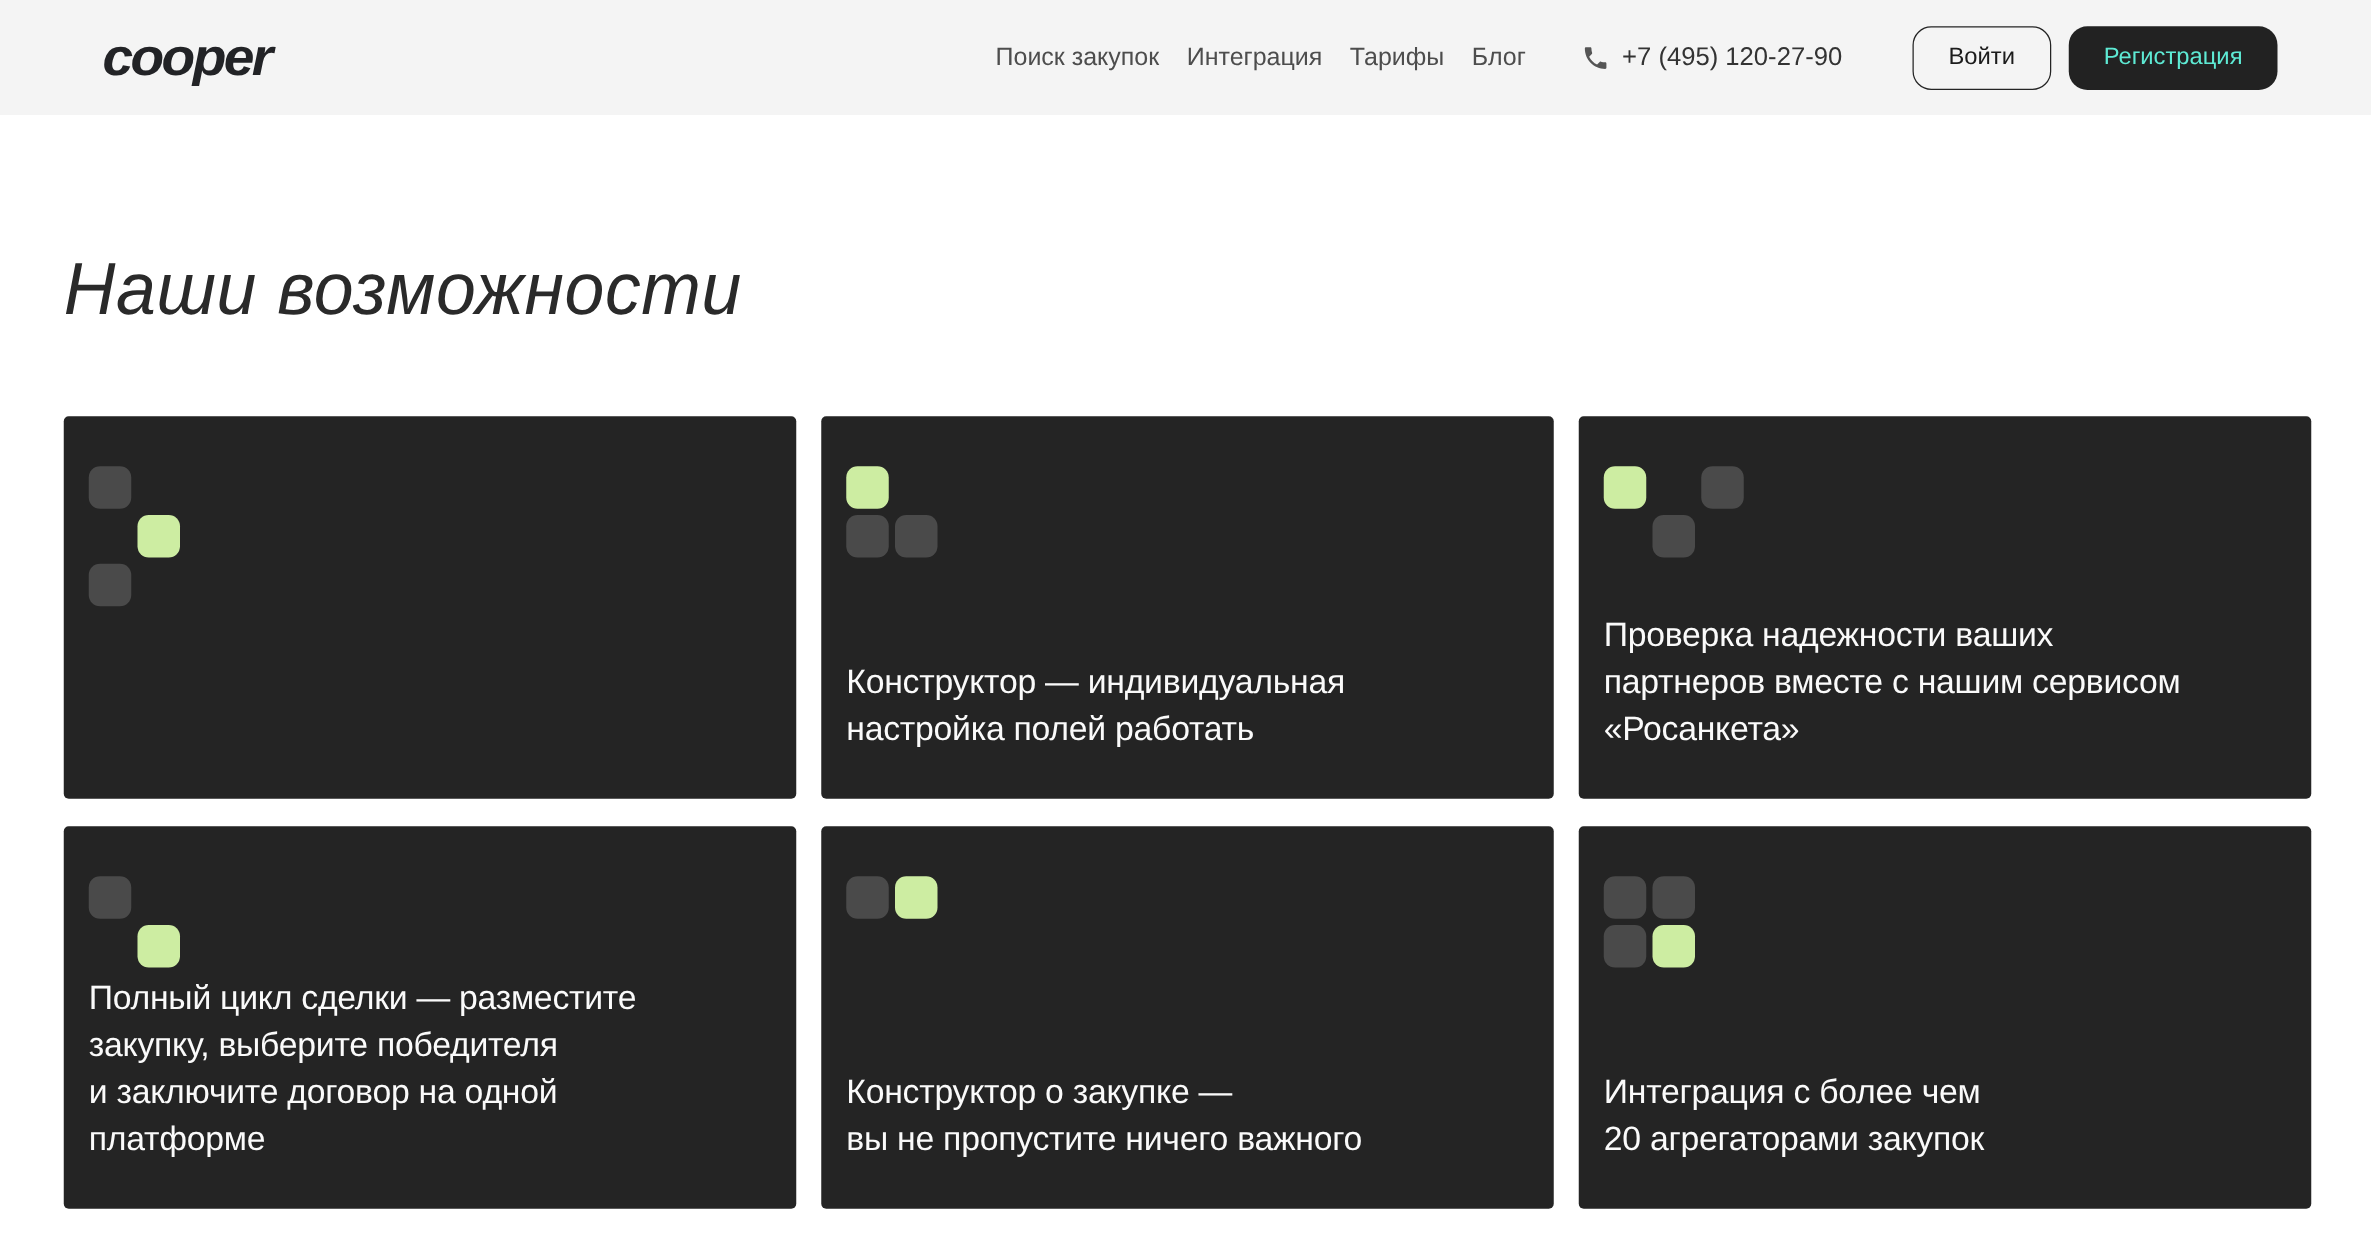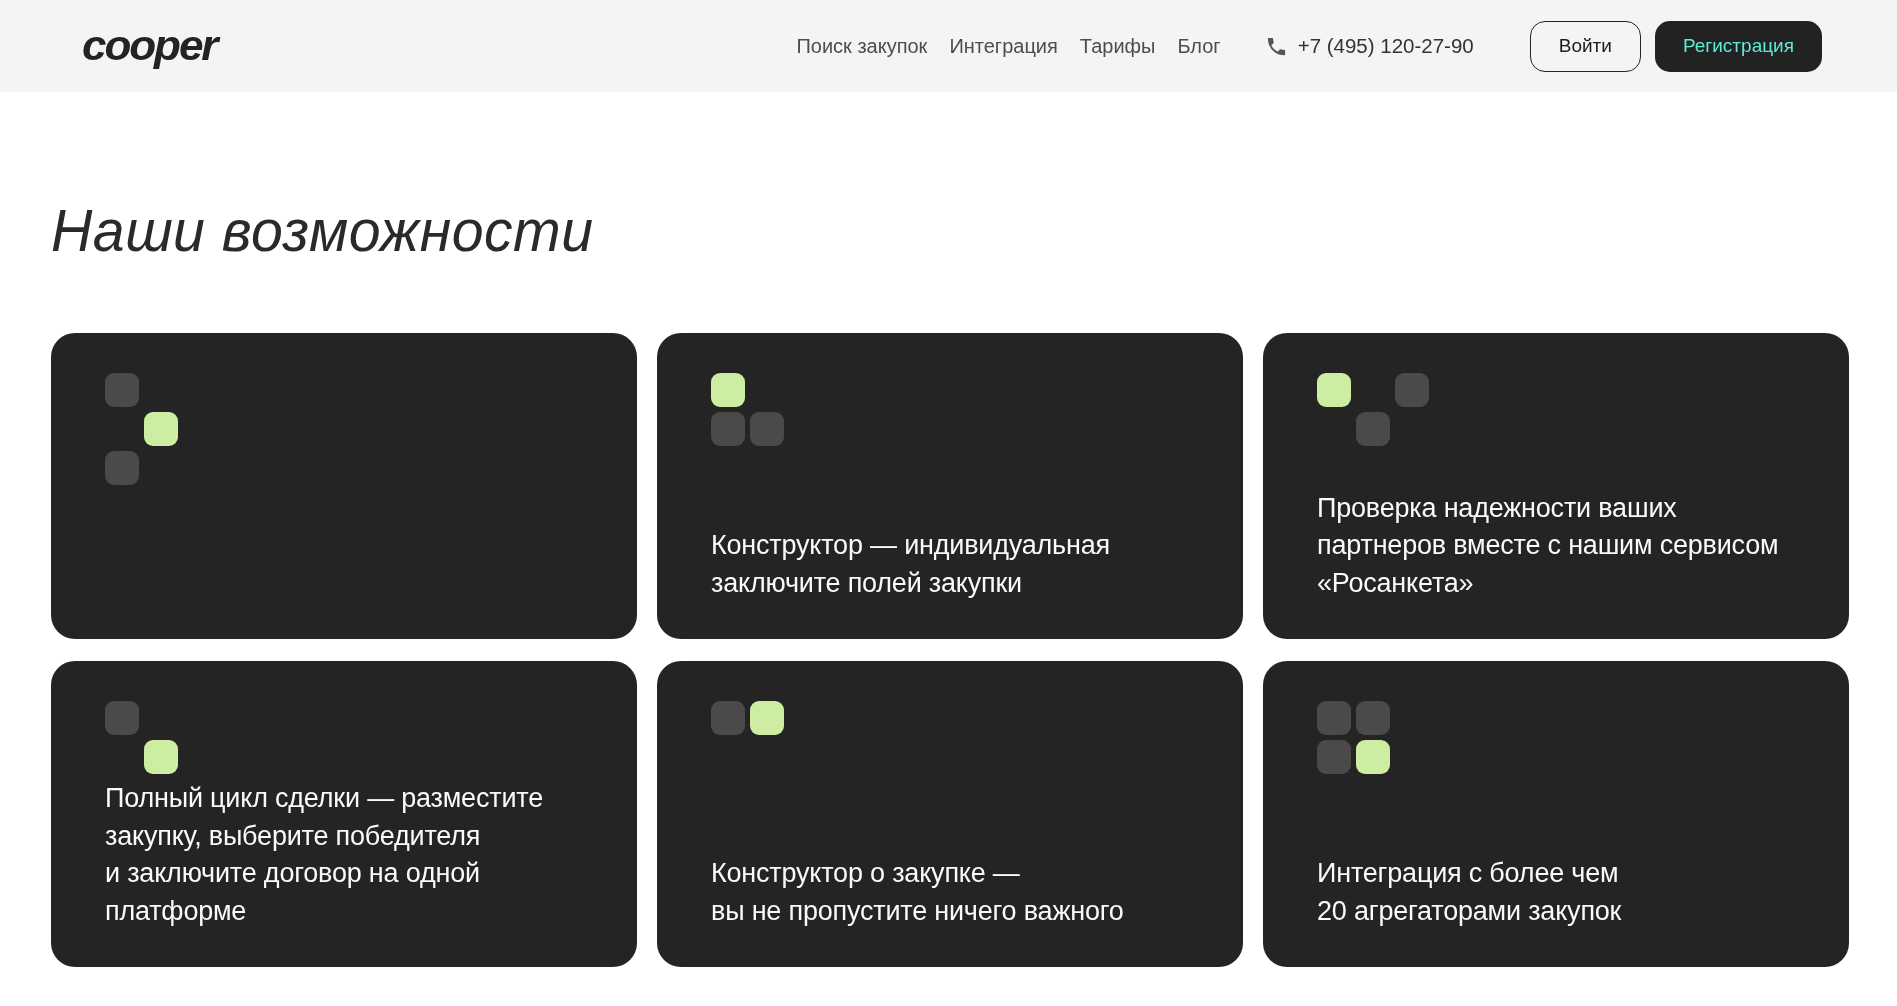"Проверка надежности ваших" .card { border-radius: 24px -> 4px; padding: 40px 46px 36px 54px -> 40px 46px 36px 20px }
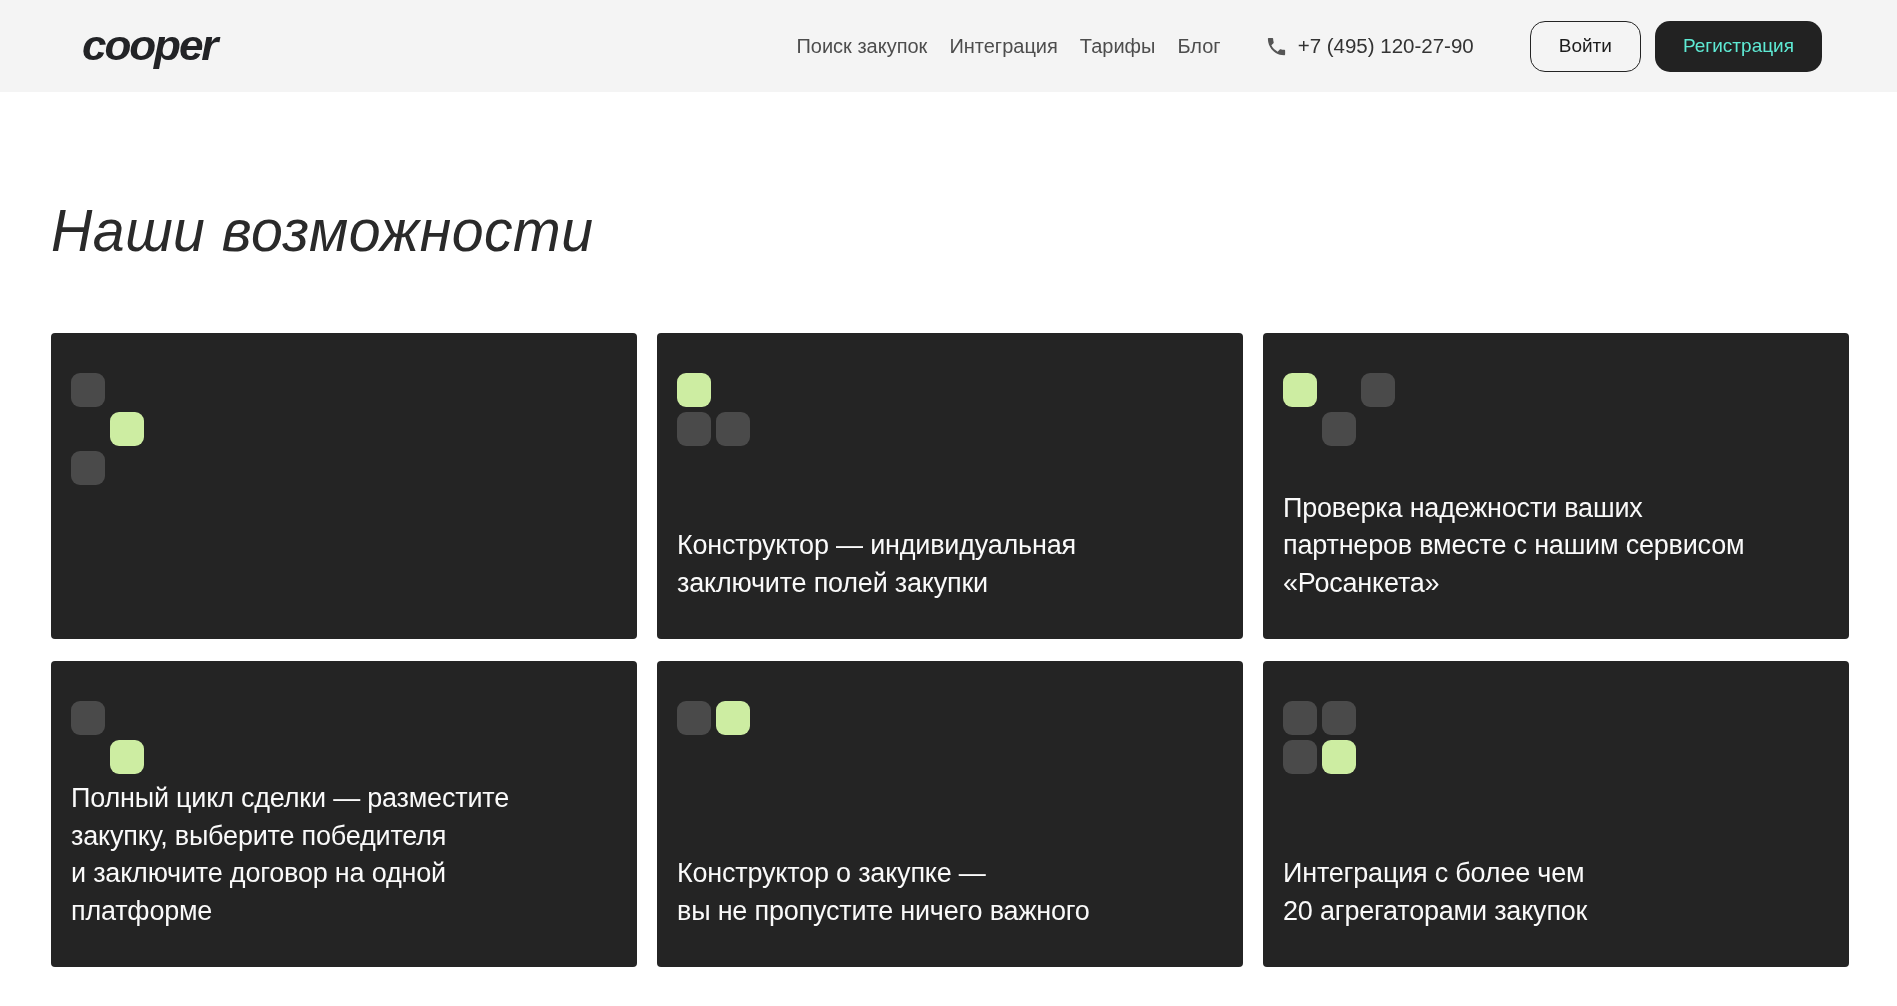"Конструктор — индивидуальная" p.card-text { text: заключите полей закупки -> настройка полей работать }
